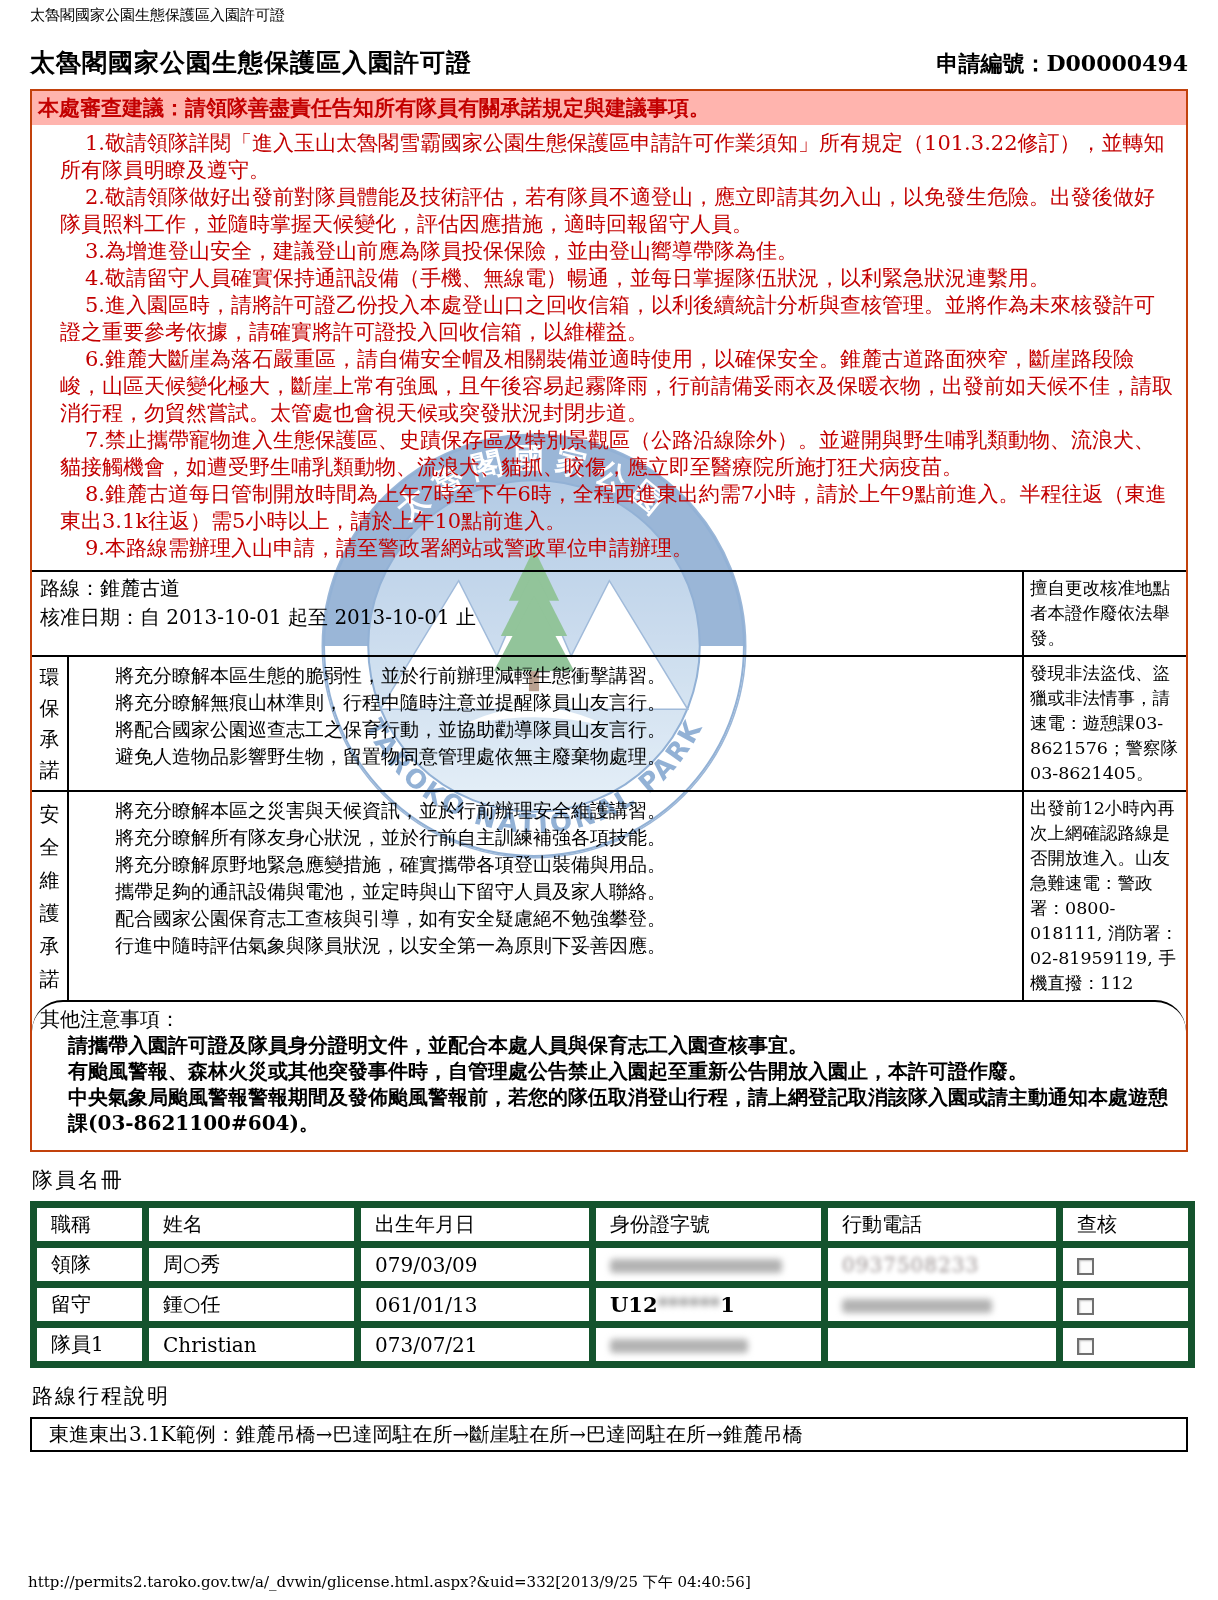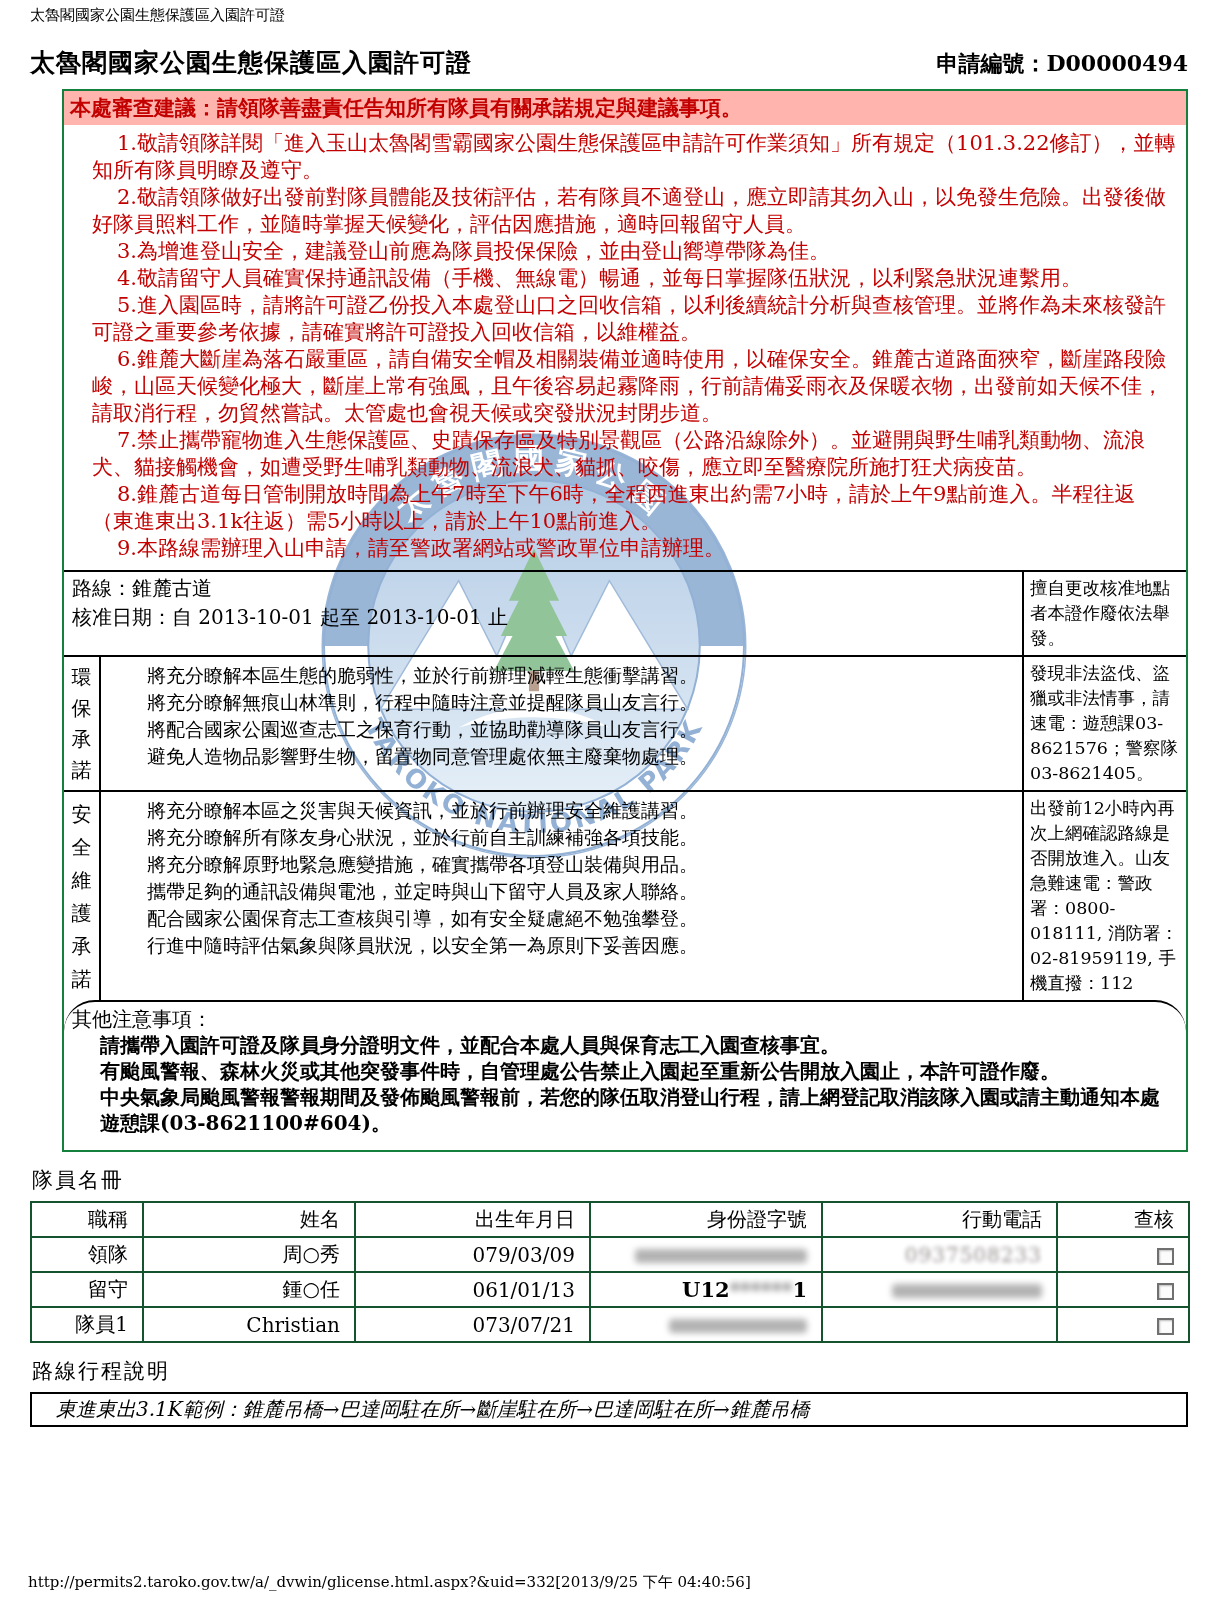"本處審查建議：請領隊善盡責任告知所有隊員有關承諾規定與建議事項。" .main-box { border: 2px solid #15803d -> 2px solid #c2410c; margin-left: 32px -> none }
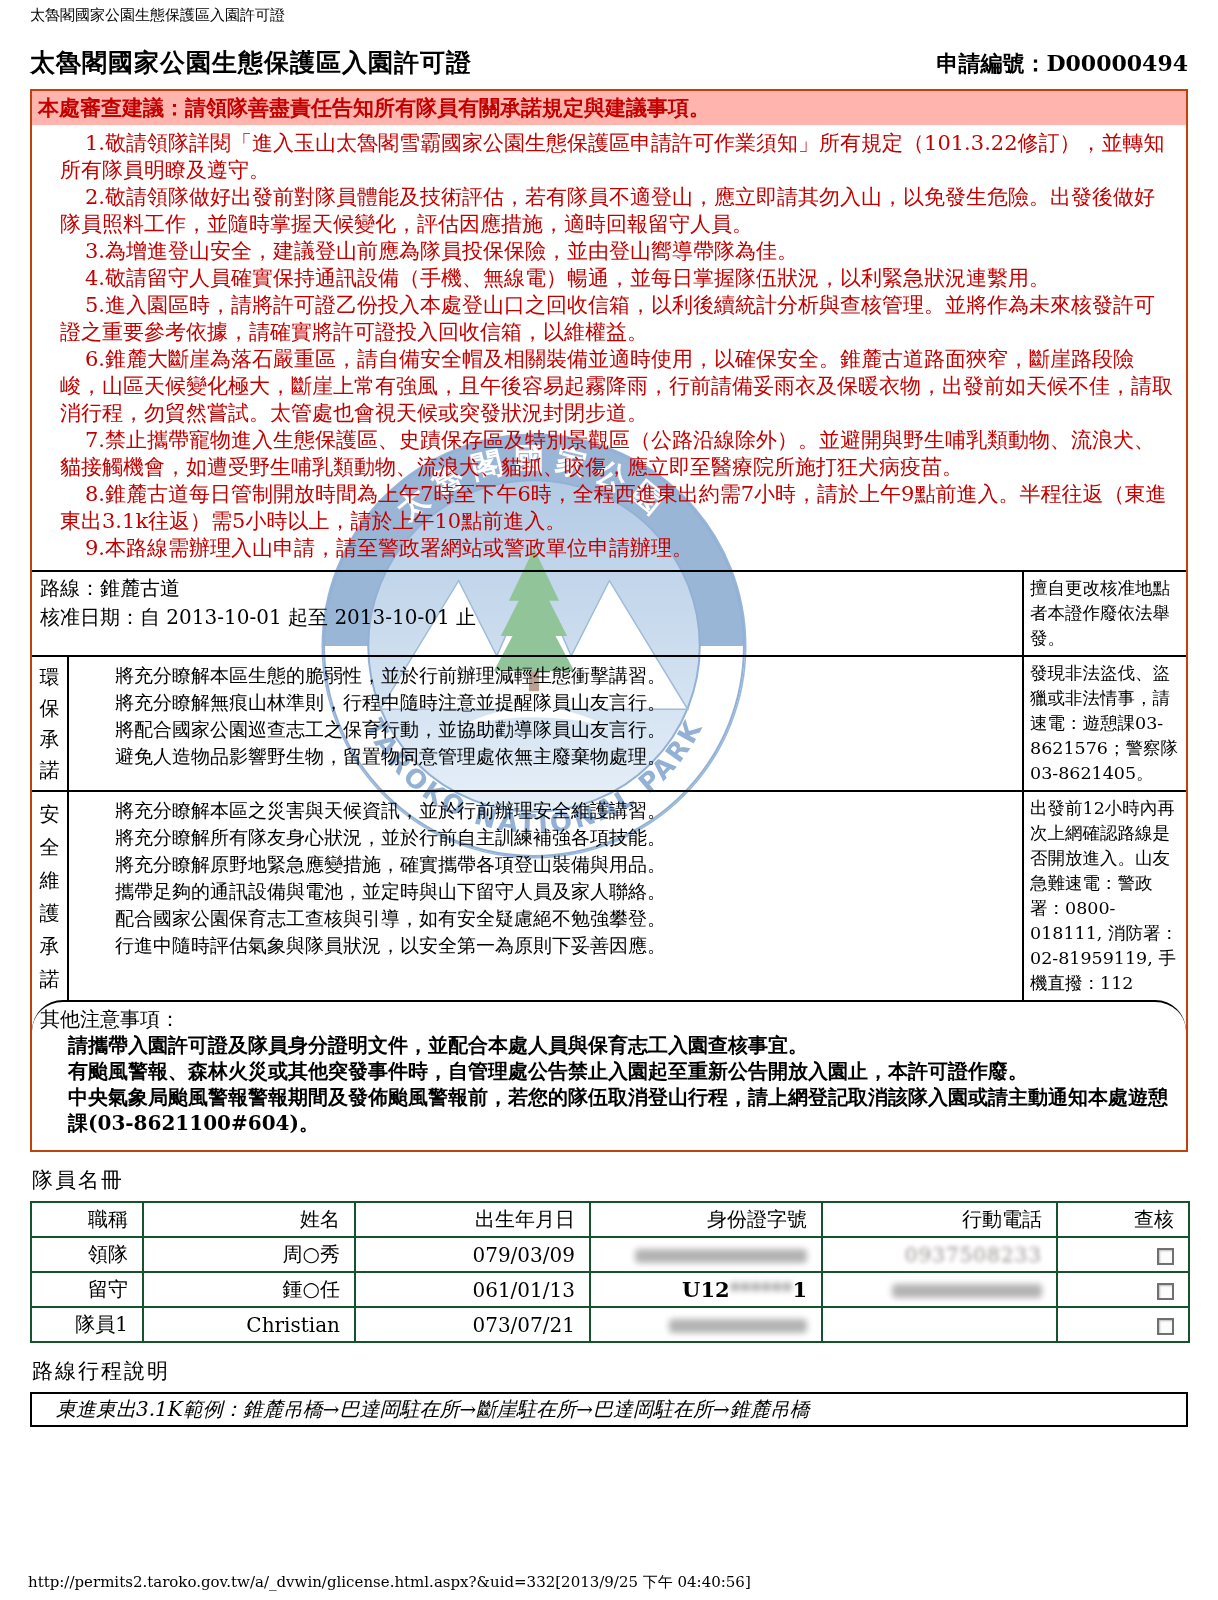"職稱" .roster th, .roster td { border: 2px solid #14532d -> 7px solid #14532d; text-align: right -> left }
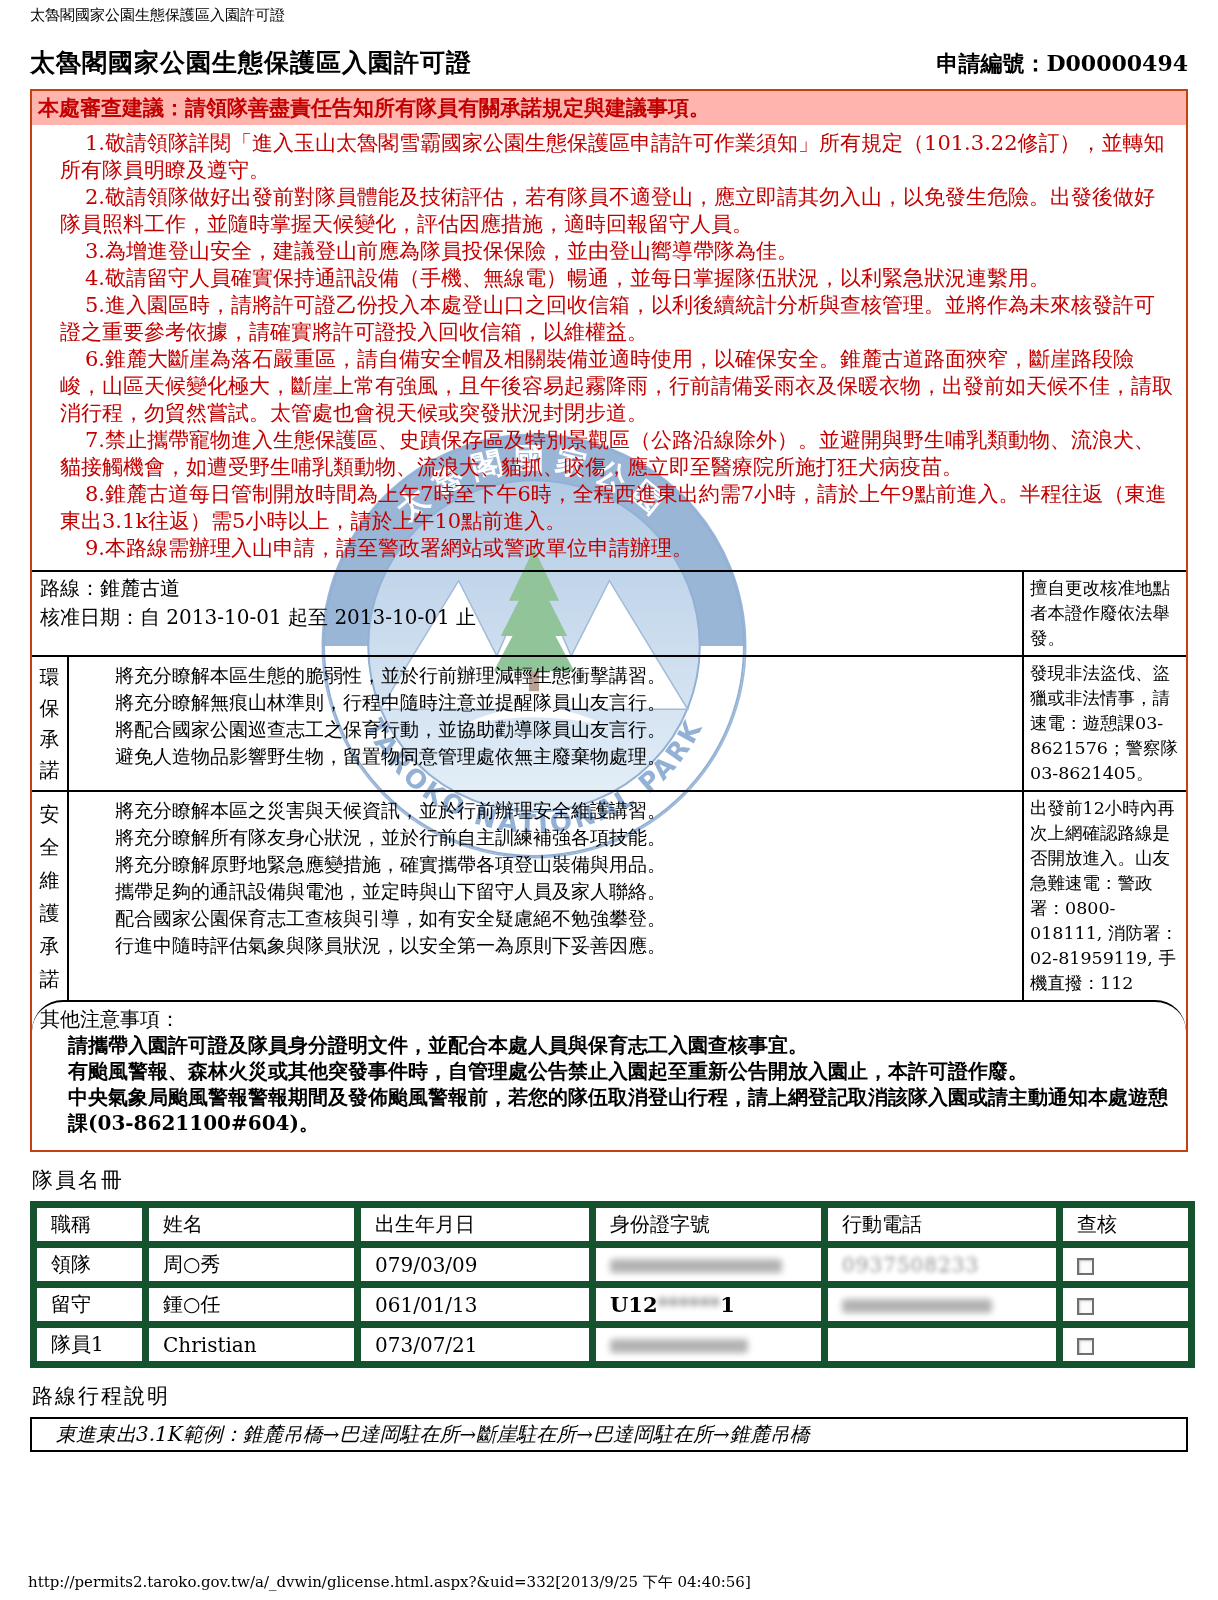"東進東出3.1K範例：錐麓吊橋→巴達岡駐在所→斷崖駐在所→巴達岡駐在所→錐麓吊橋" .itinerary-box { font-style: italic -> none; padding: 2px 24px -> 2px 17px }
